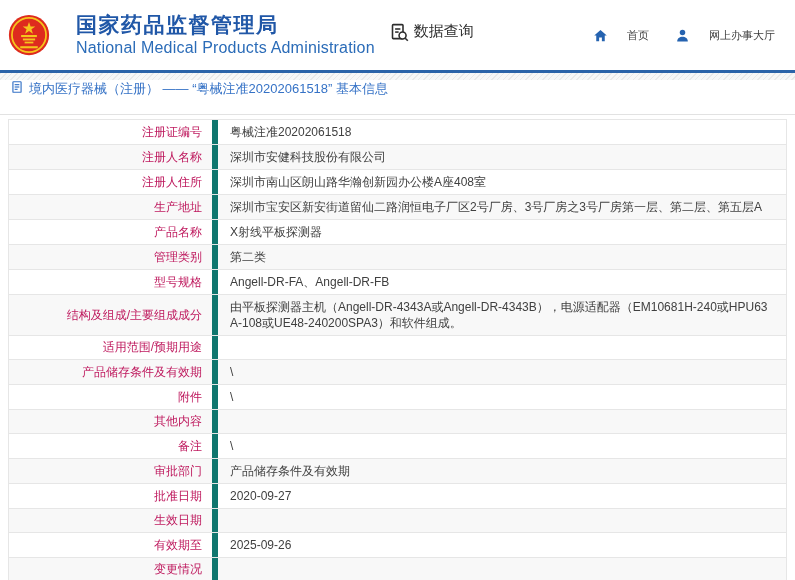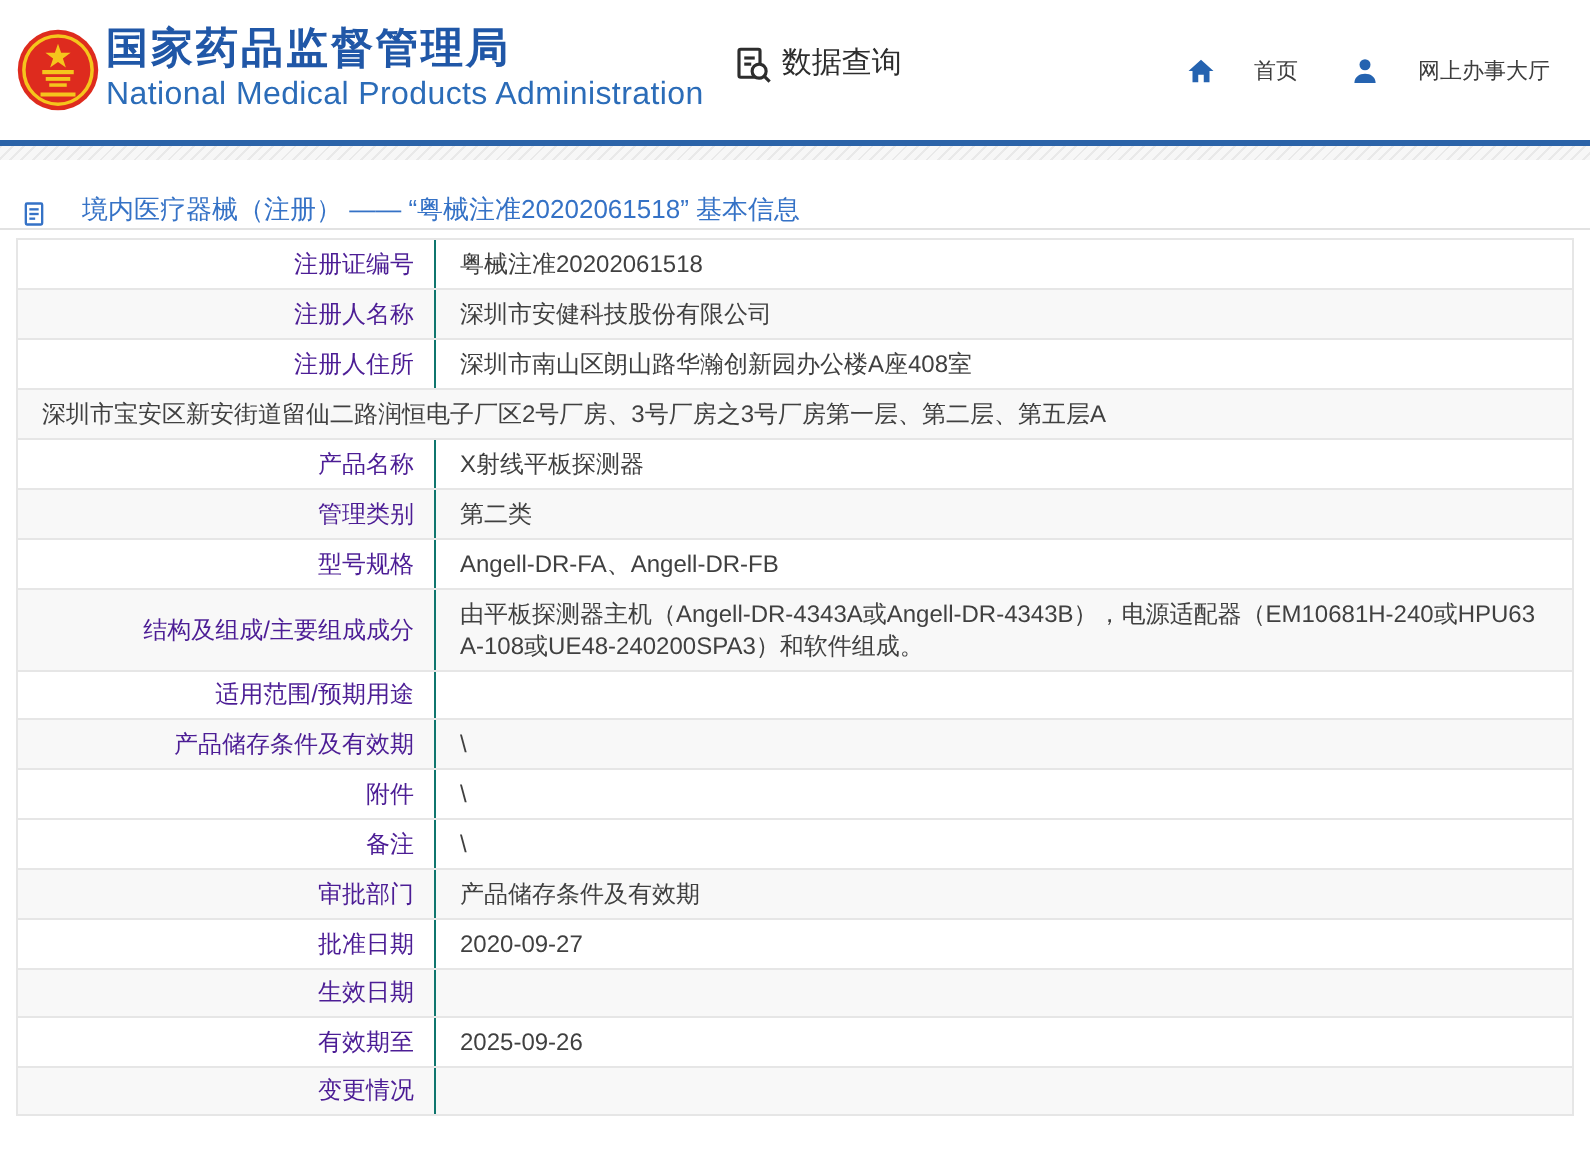"国家药品监督管理局" .brand { margin-left: 3px -> 26px }
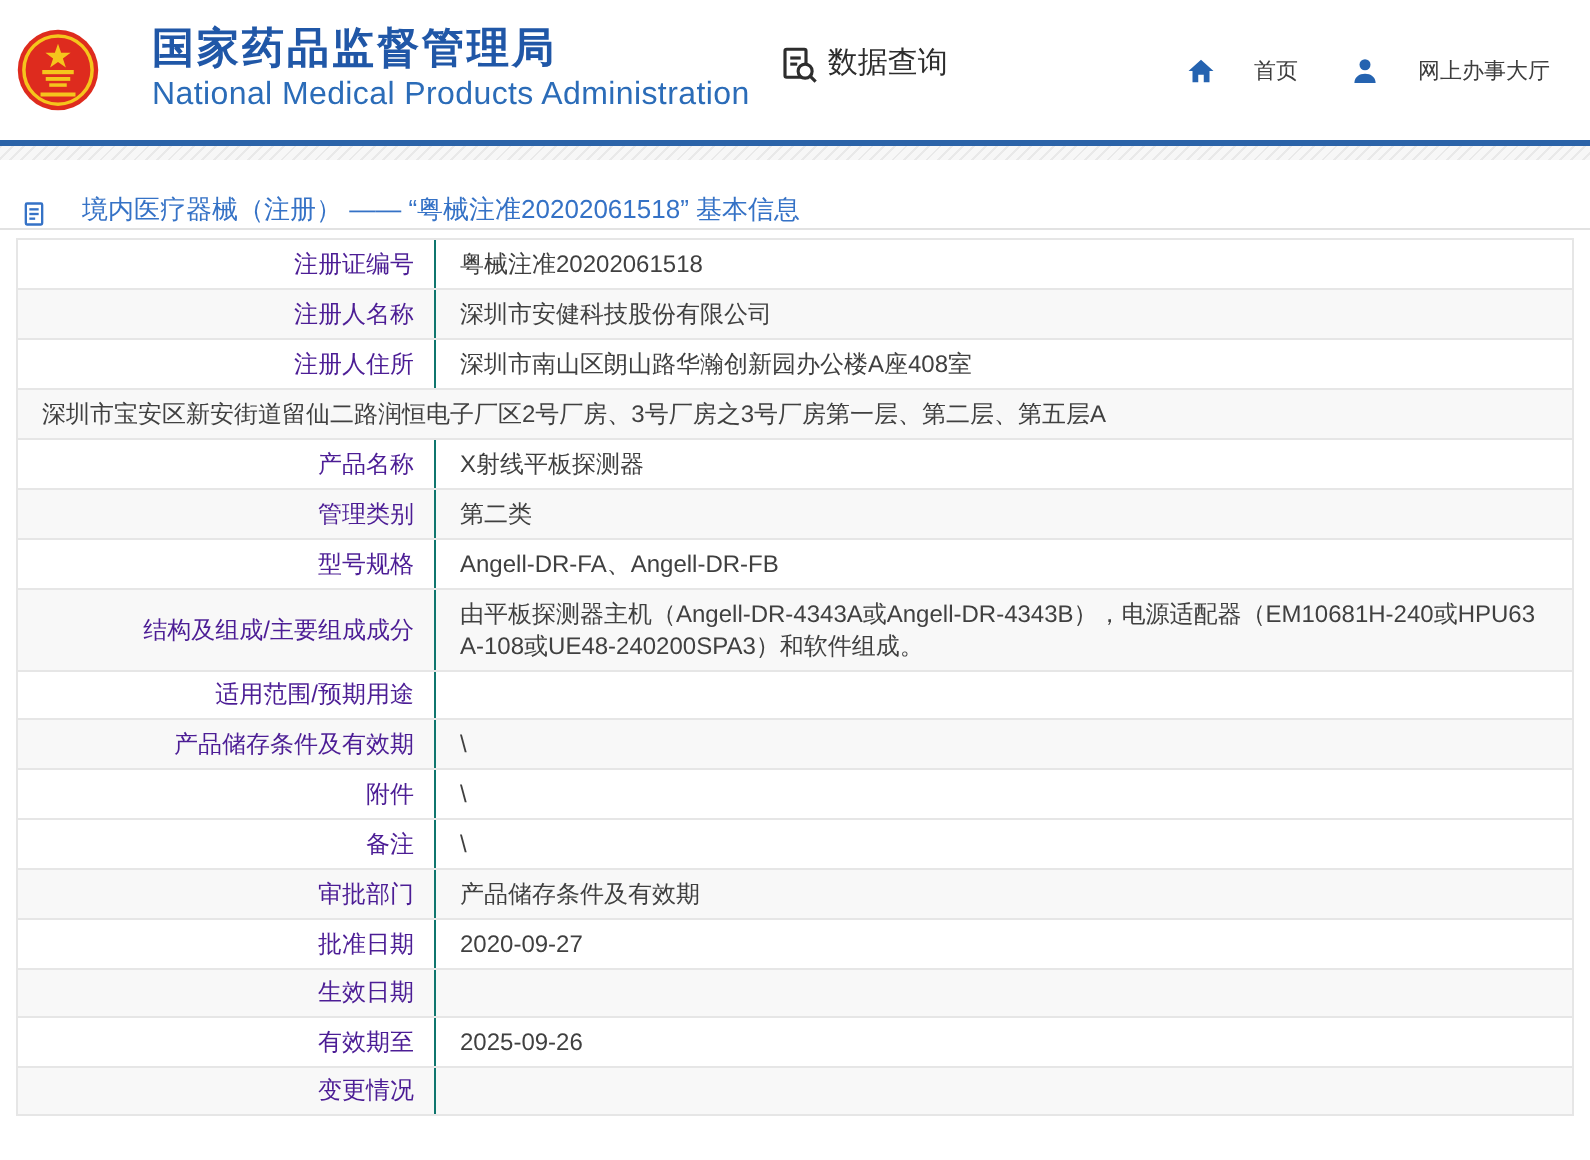"境内医疗器械（注册） —— “粤械注准20202061518” 基本信息" .breadcrumb { align-items: flex-end -> flex-start; gap: 17px -> 5px }
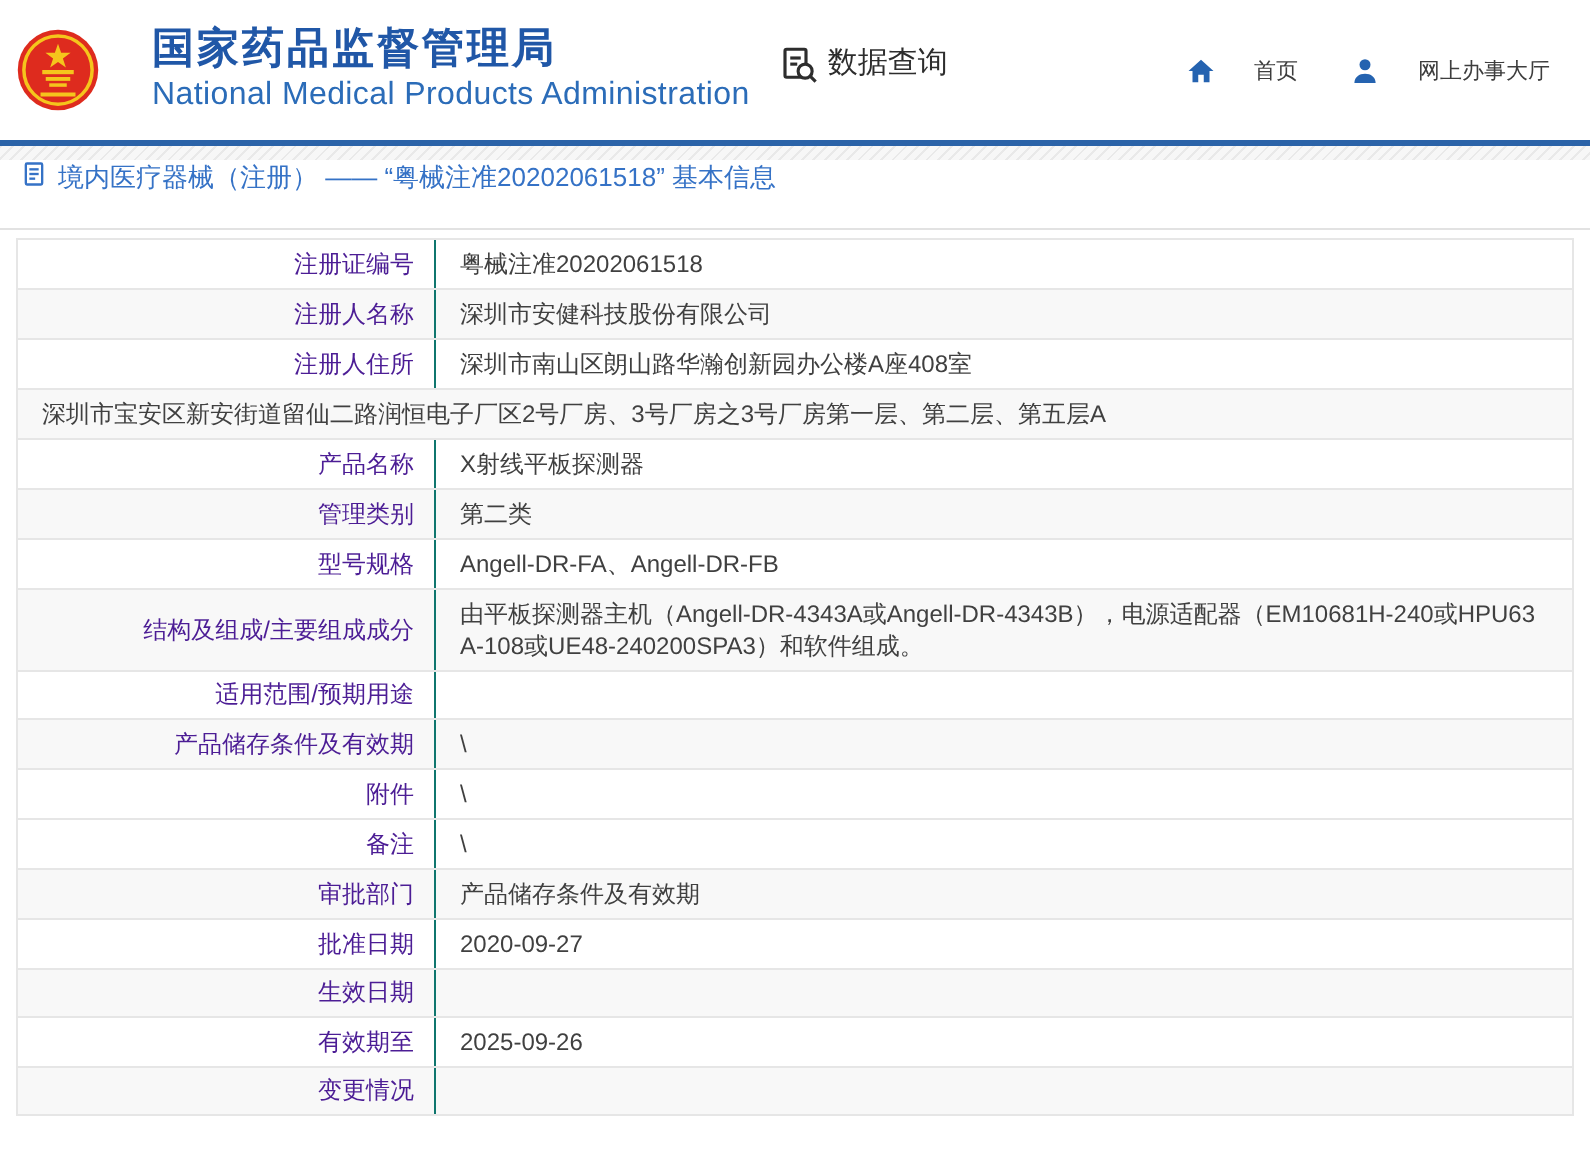"注册证编号" .tlabel { border-right: 1px solid #0f766e -> 6px solid #0f766e; color: #4c1d95 -> #be185d }
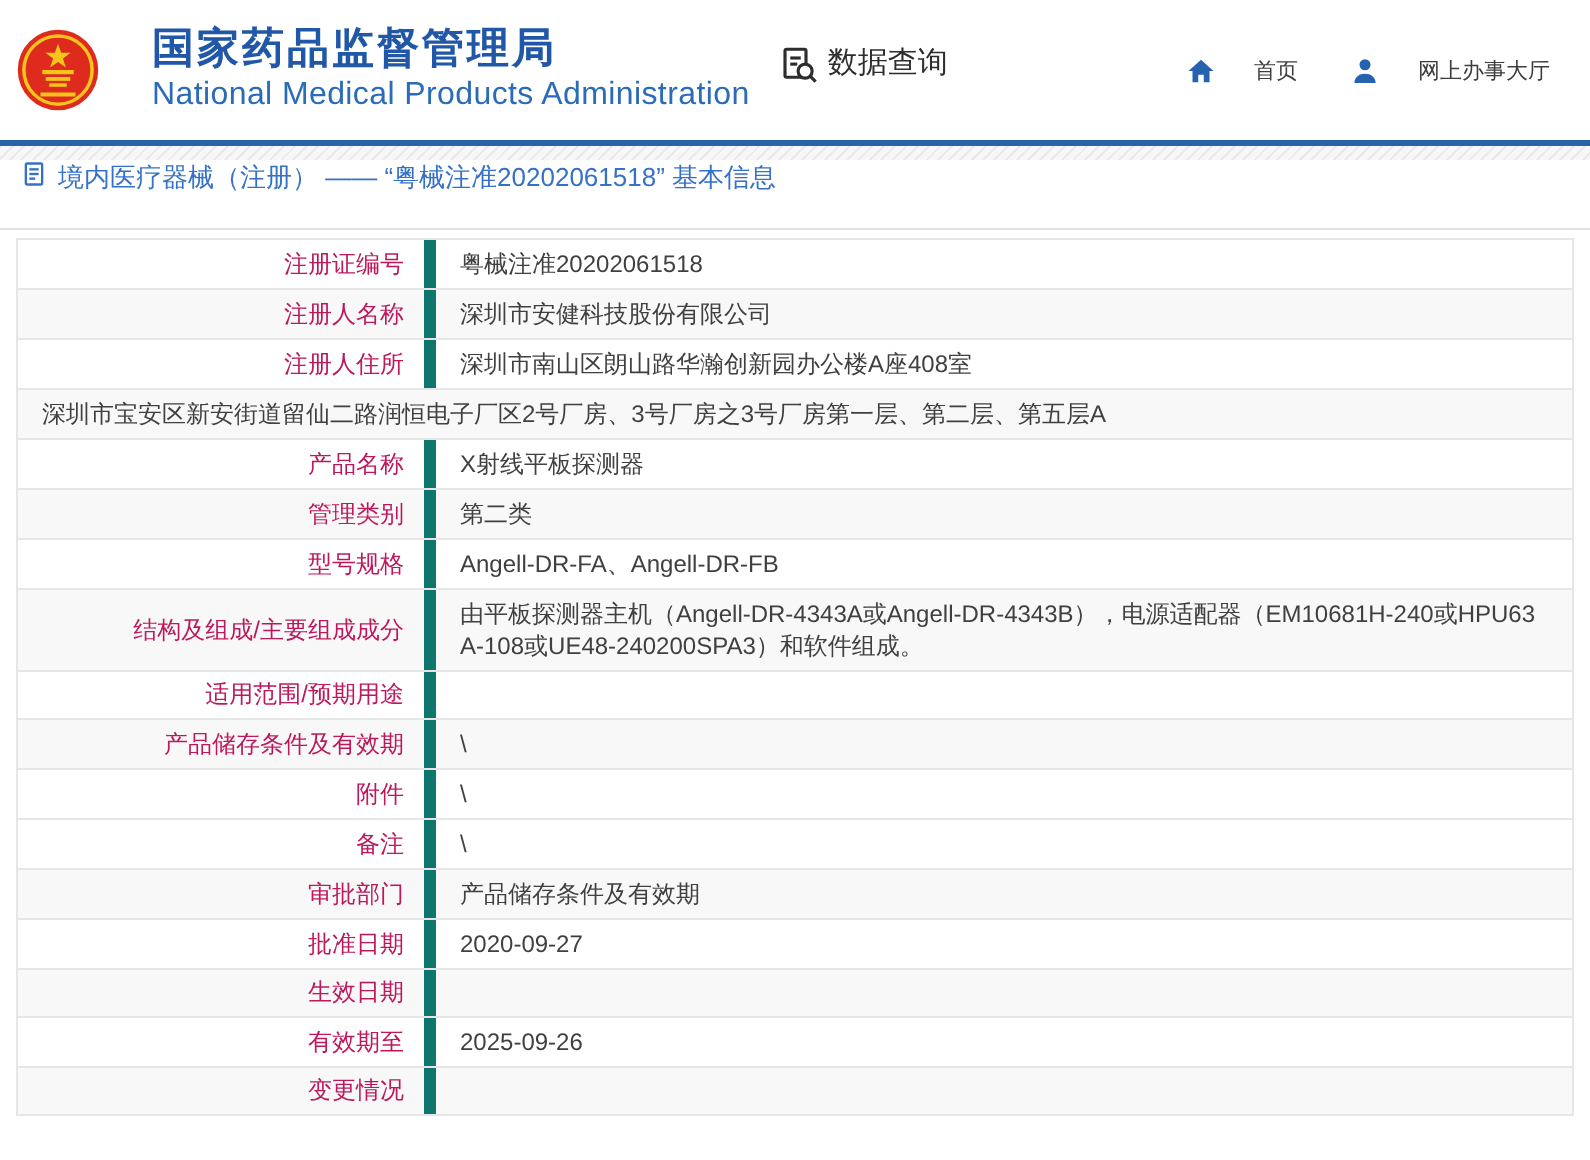"生产地址" div.tlabel { html: none -> <div> <span>生产地址</span> </div> }
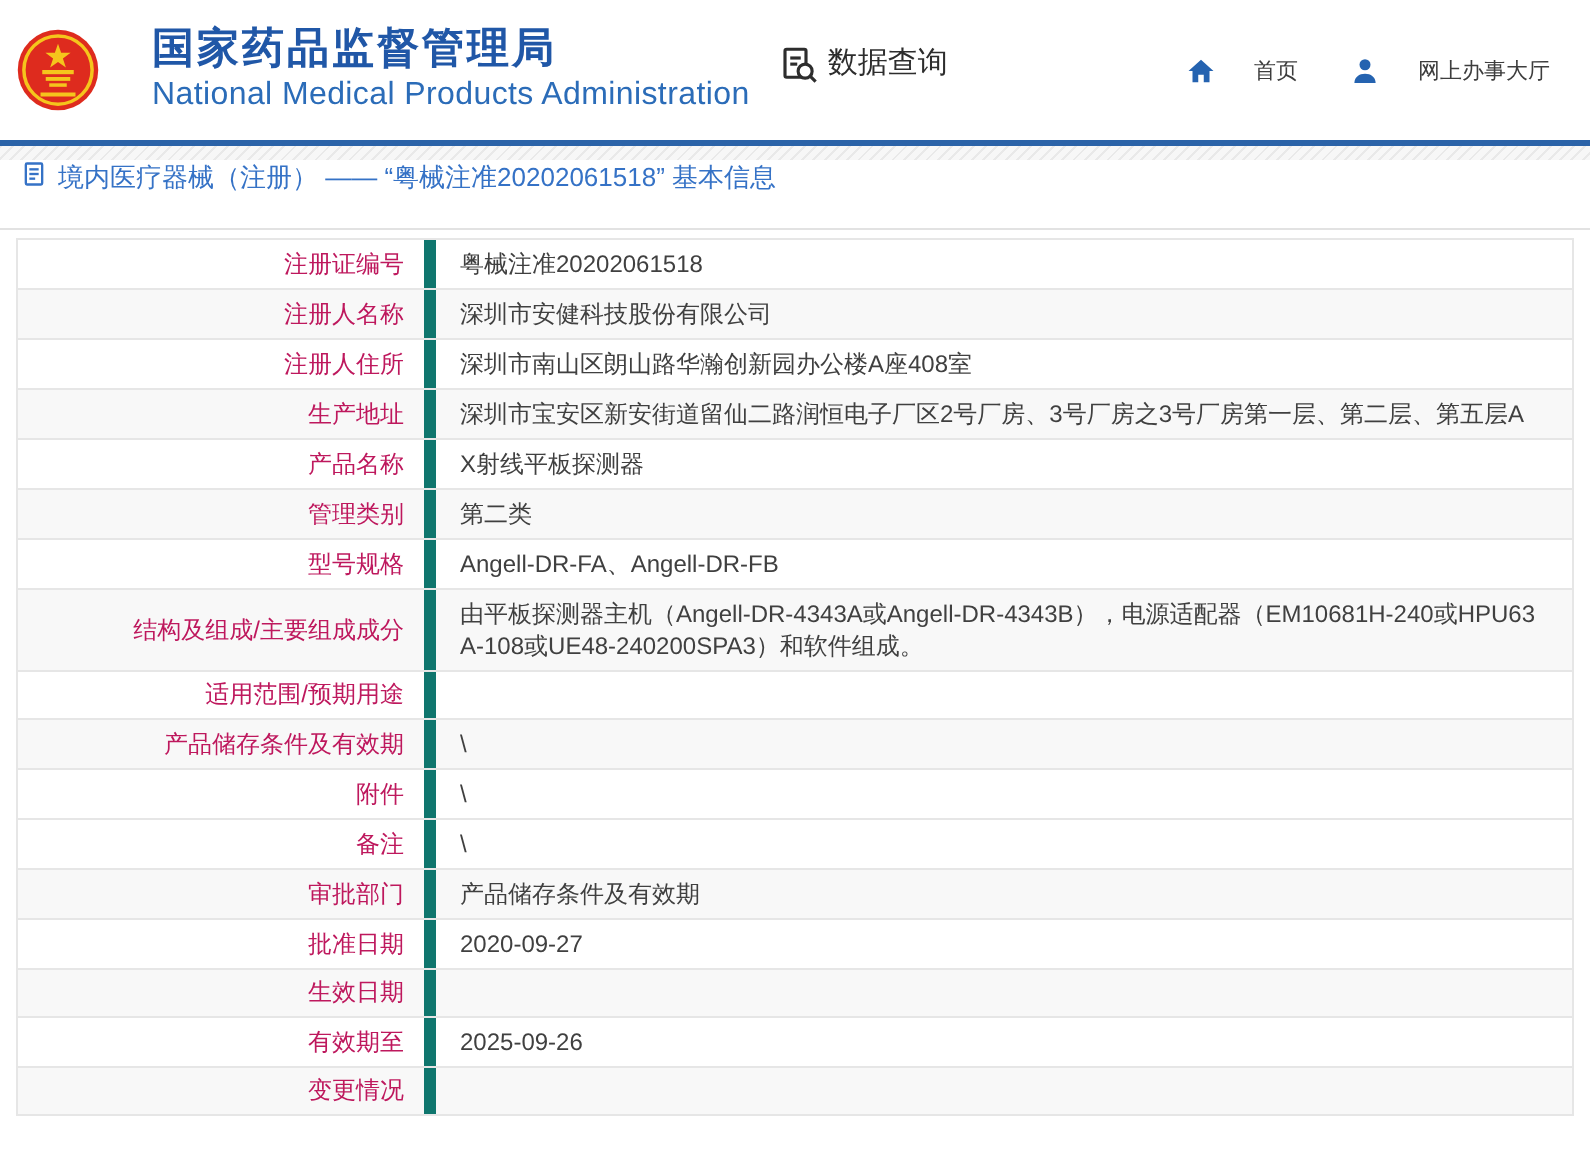"其他内容" div.trow { html: none -> <div> <div> <span>其他内容</span> </div> <div> <span></span> </div> </div> }
